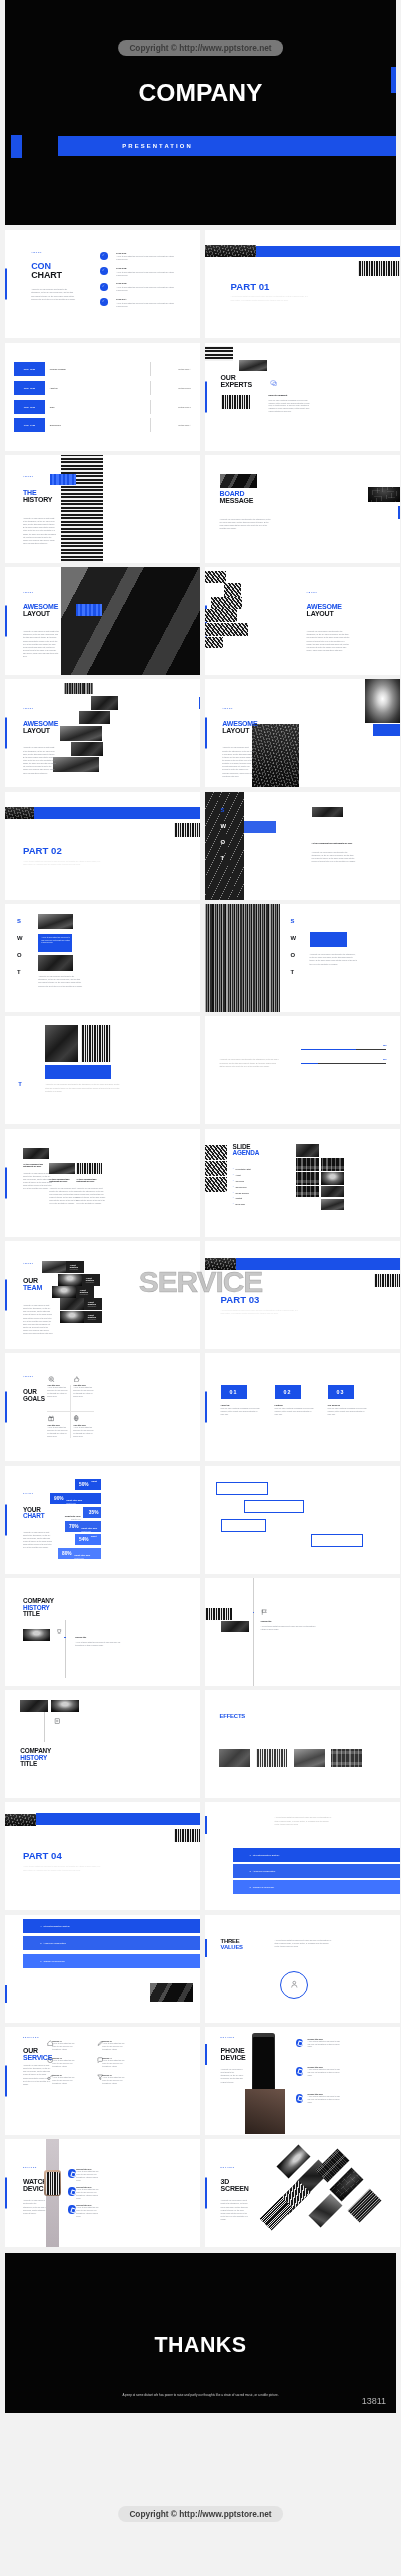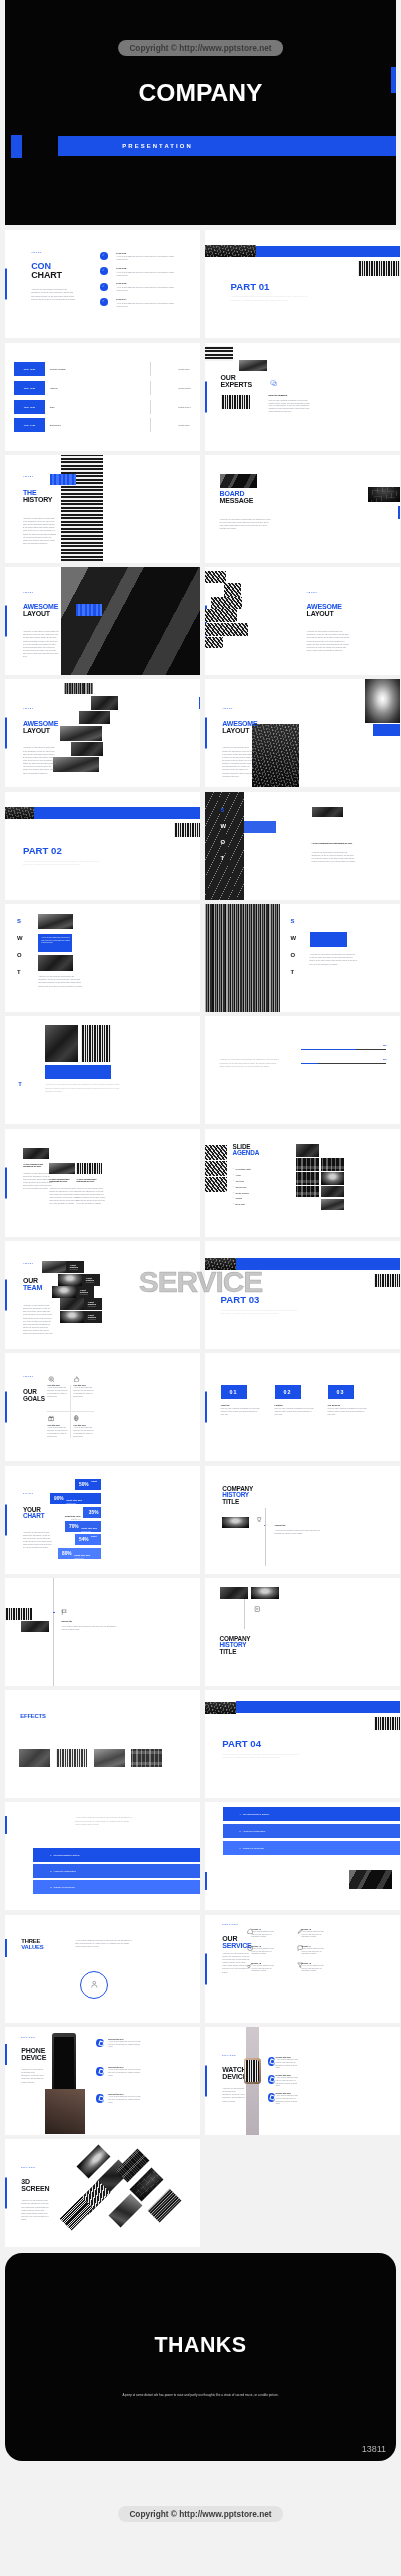"235" div.cell { html: none -> <div> <div> <span>SAMPLE TITLE HERE</span> <span>235</span> </div> <div> <span>SAMPLE TITLE HERE</span> <span>549M</span> </div> <div> <span>SAMPLE TITLE HERE</span> <span>5.3B</span> </div> <div> <span>SAMPLE TITLE HERE</span> <span>888</span> </div> </div> }
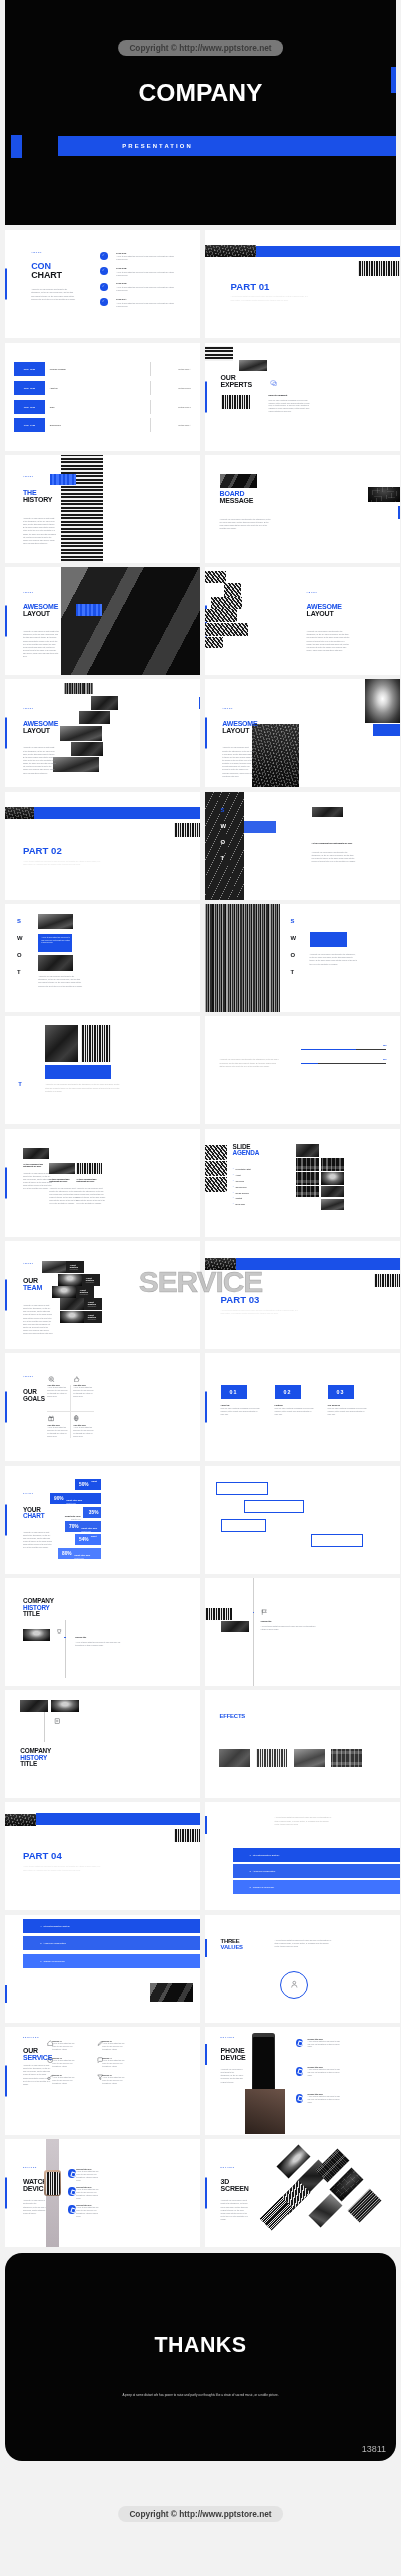"THANKS" #thanks { border-radius: 17px -> none; height: 208px -> 160px }
